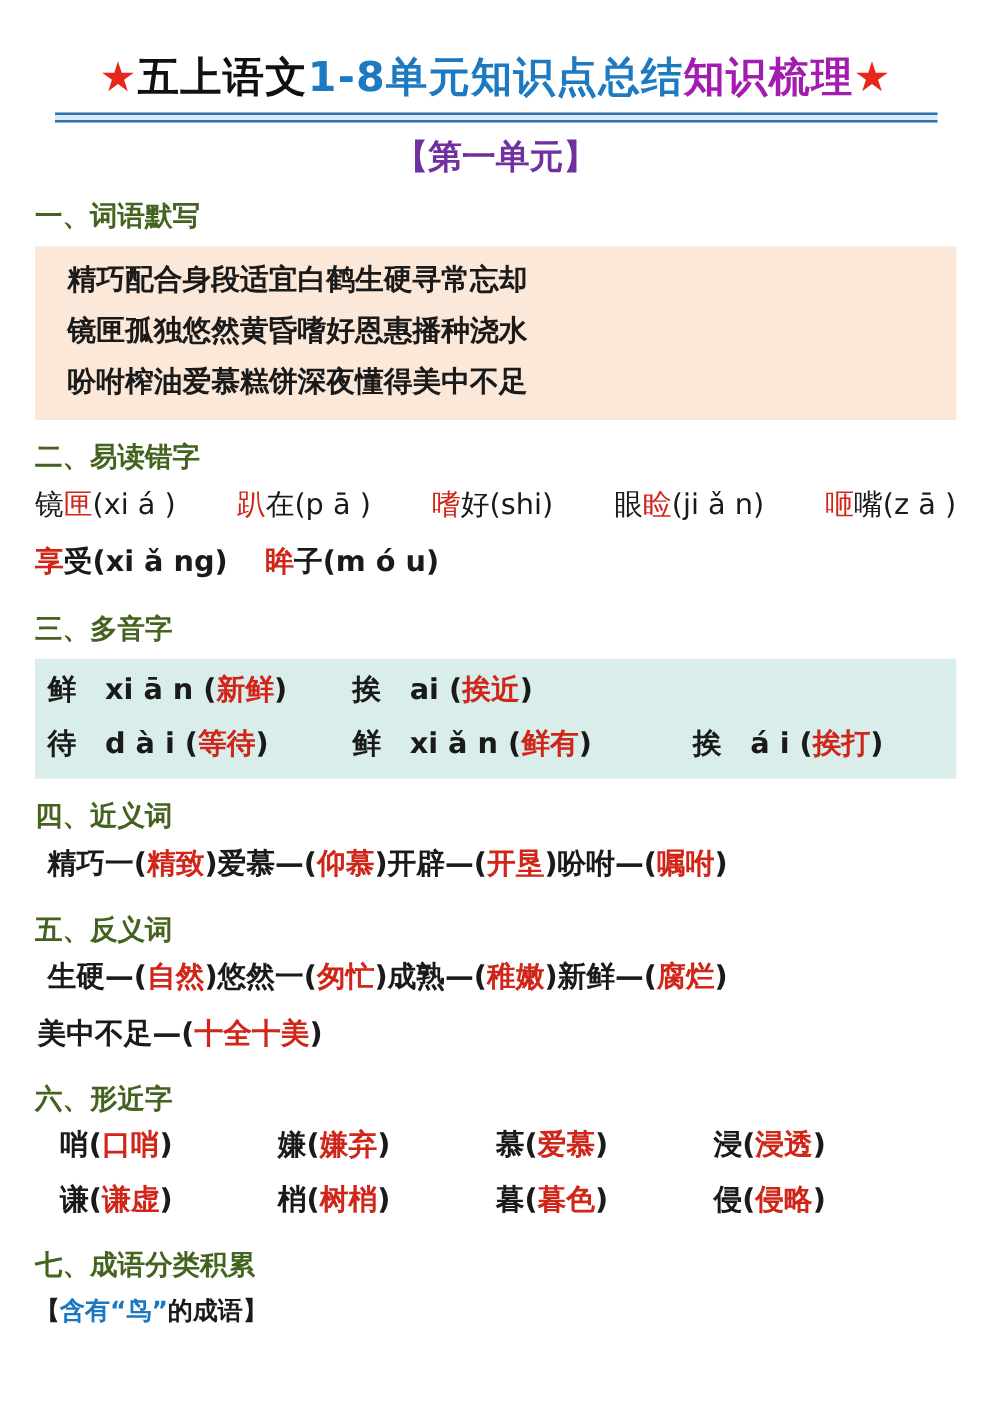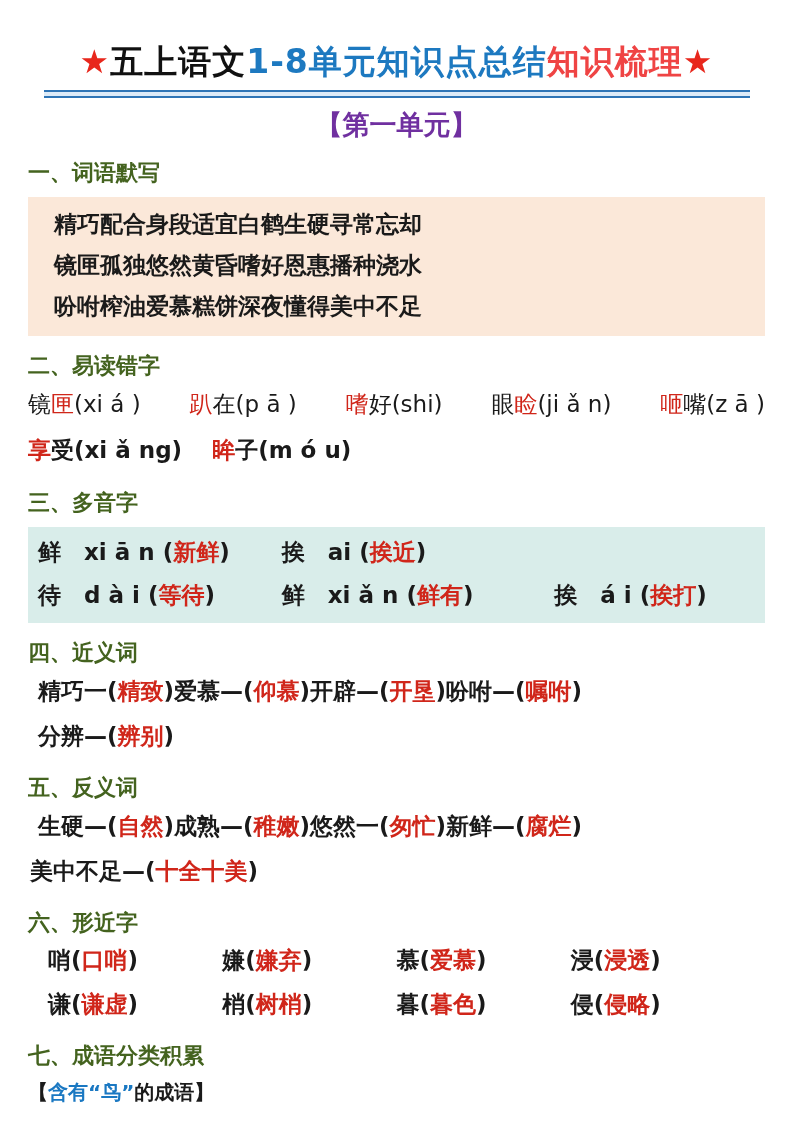"知识梳理" .t-red { color: #ef4444 -> #a21caf }
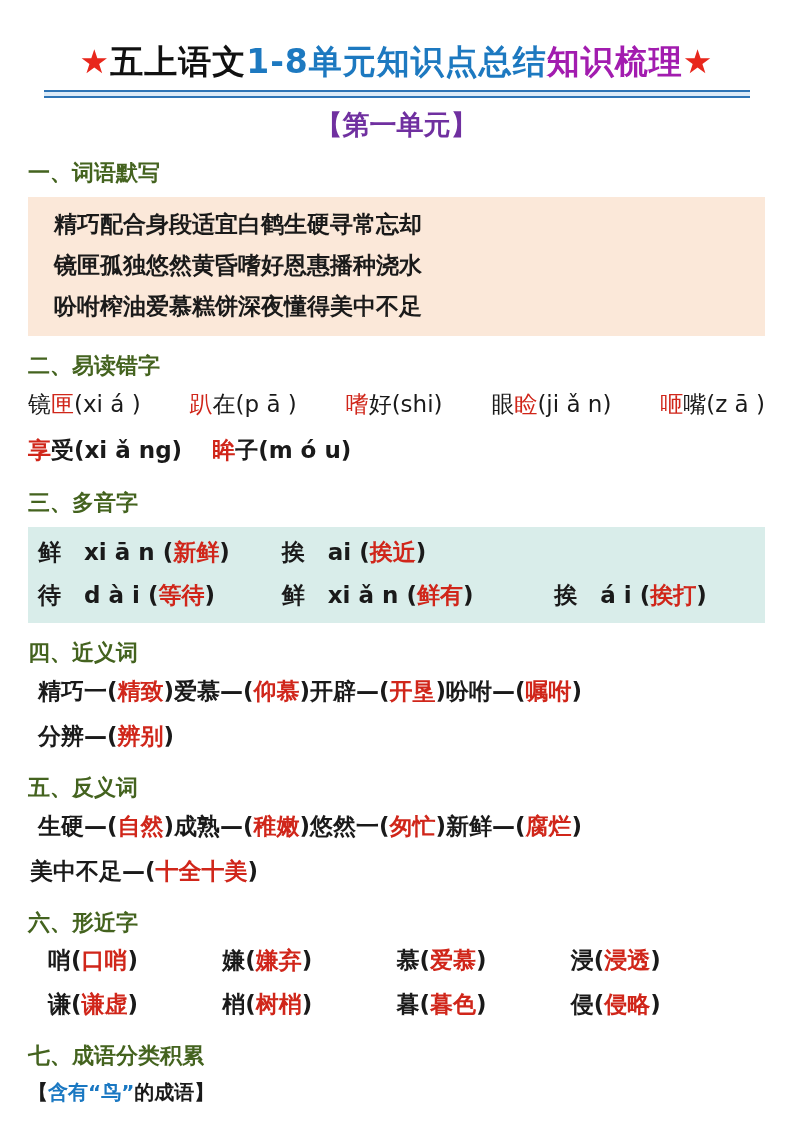"分辨—(辨别)" div.row-left { html: <div> <span><span>分辨—</span><span>(</span><span>辨别</span><span>)</span></span> </div> -> none }
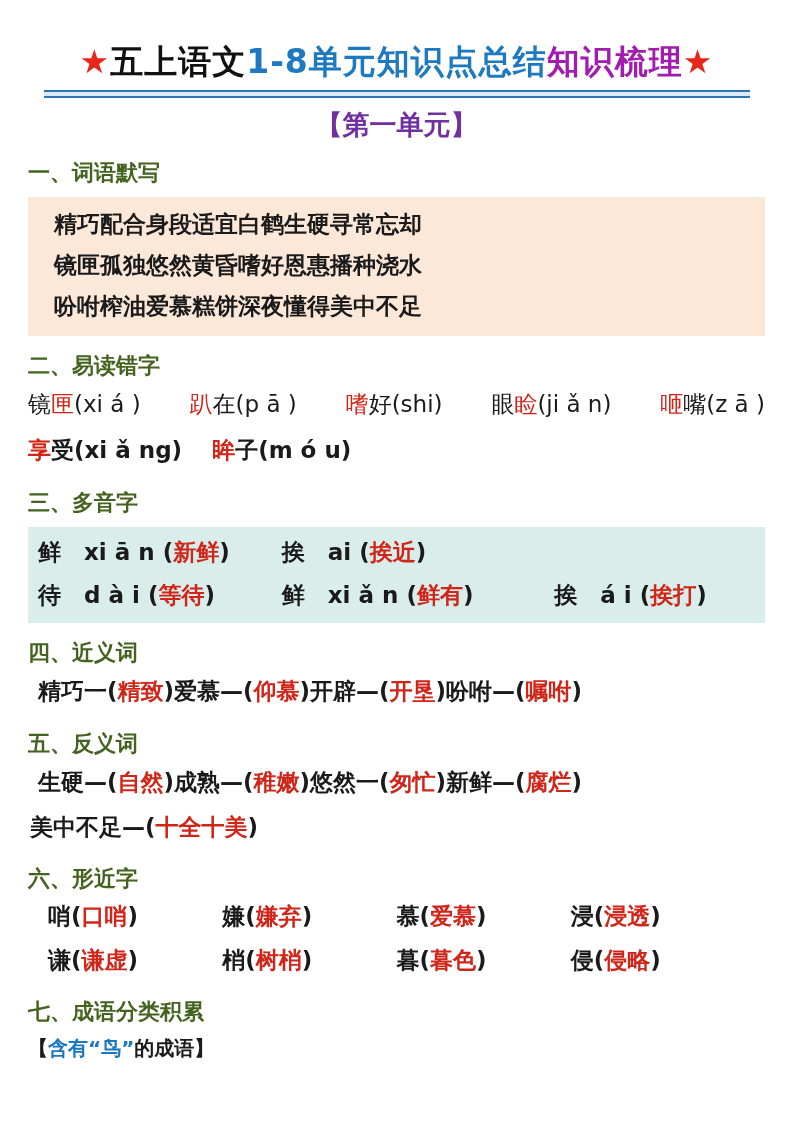"成熟—(稚嫩)" span { order: before "悠然一(匆忙)" -> after "悠然一(匆忙)" }
